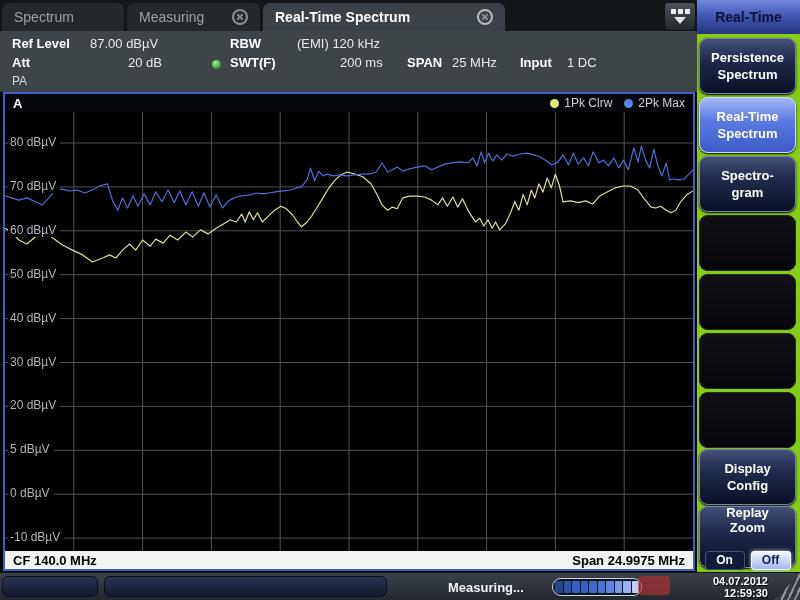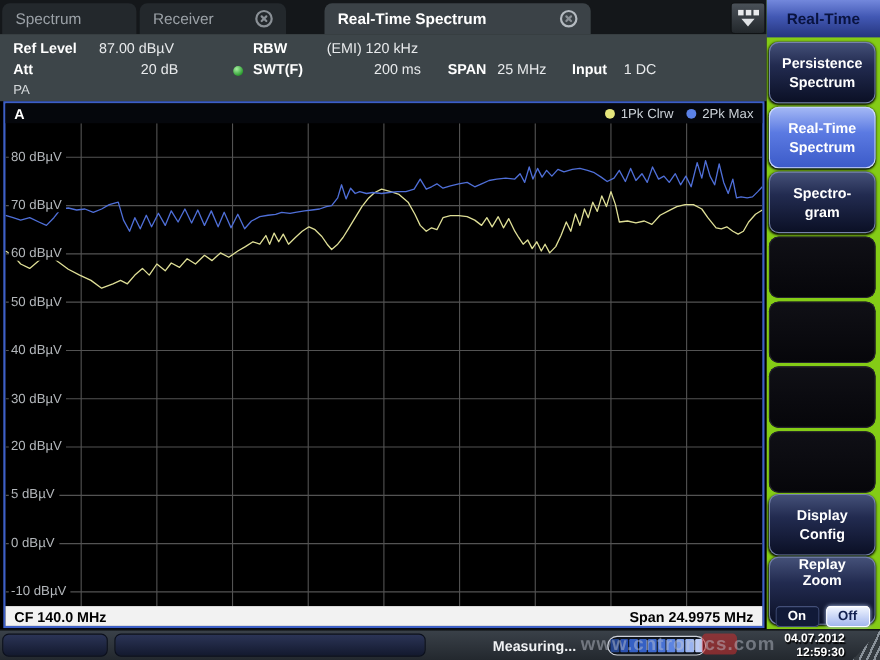"Receiver" span { text: Receiver -> Measuring }
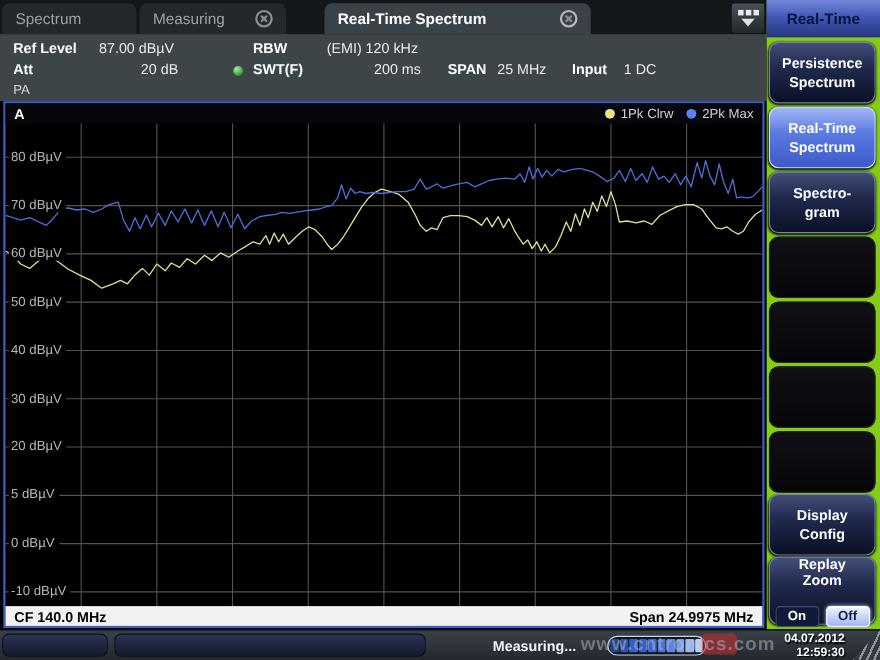"Real-Time Spectrum" div.tab { margin-left: 32px -> none }
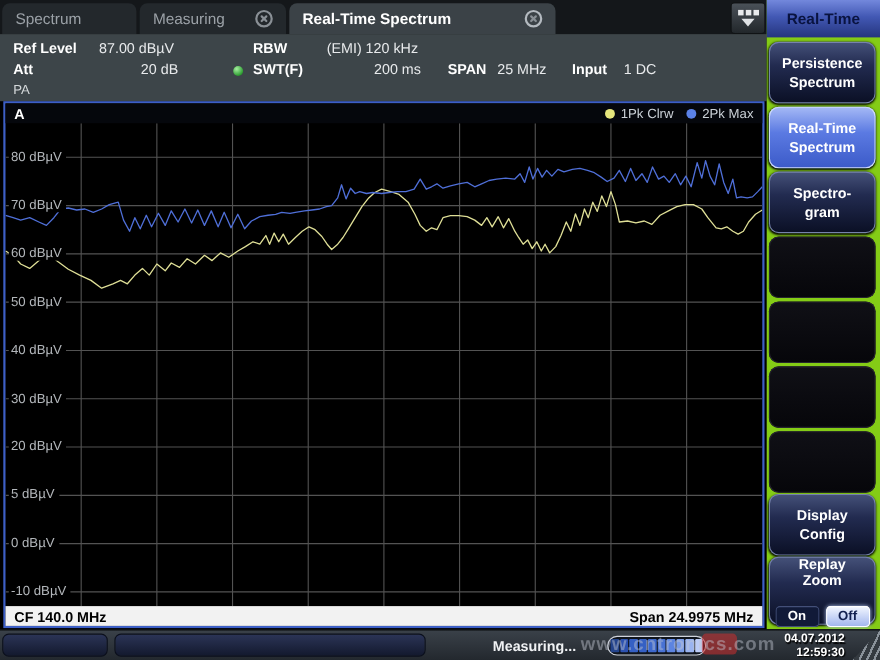"www.cntronics.com" span.wm-text { html: <span>www.cntronics.com</span> -> none }
